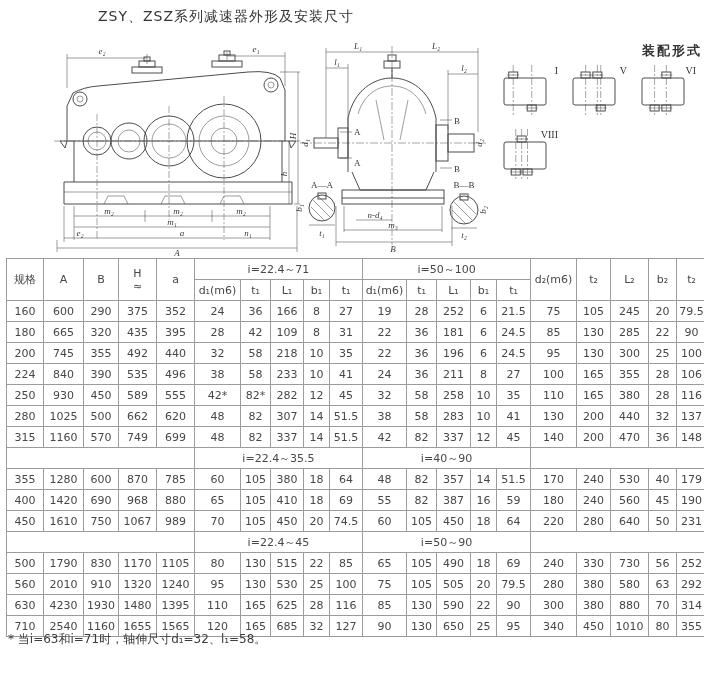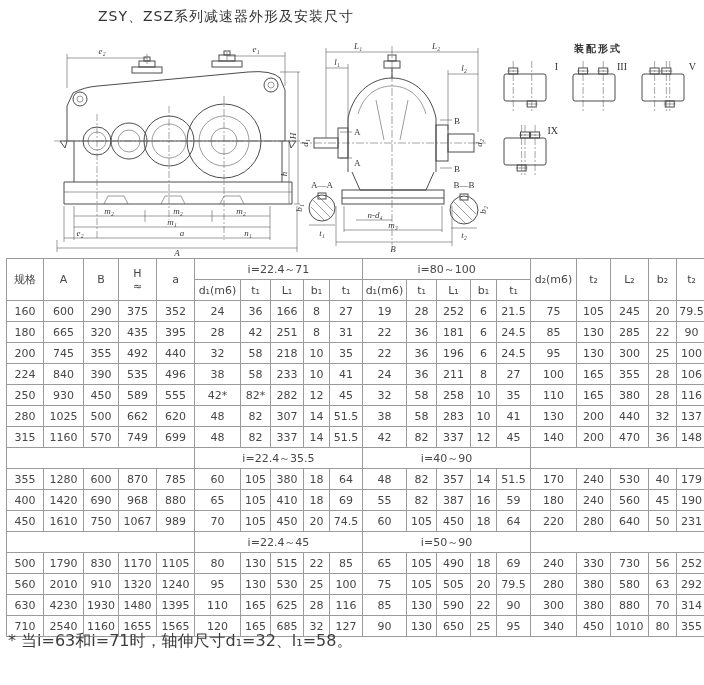"装配形式" .asm-title { font-size: 10px -> 13px; text-align: center -> right }
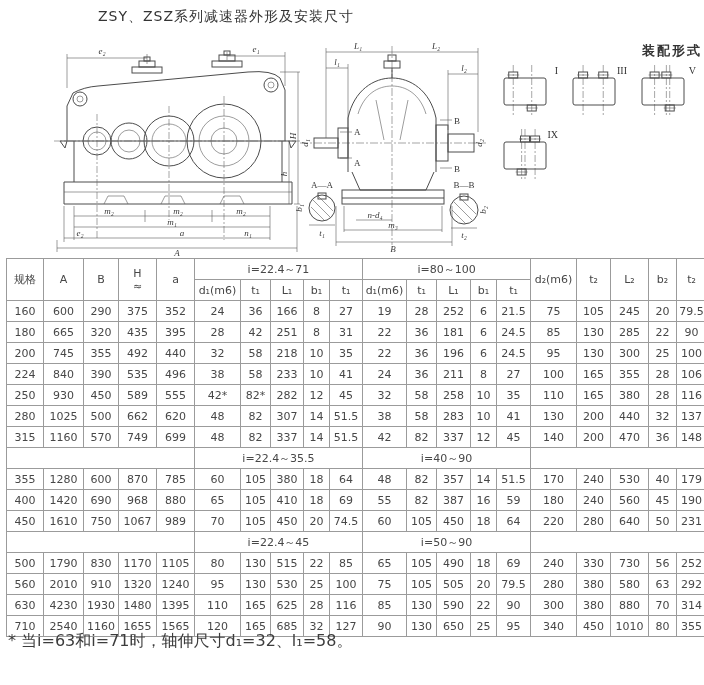"III" div { html: <div> <svg> <line></line> <line></line> <rect></rect> <rect></rect> <line></line> <rect></rect> <line></line> <text>III</text> </svg> </div> -> none }
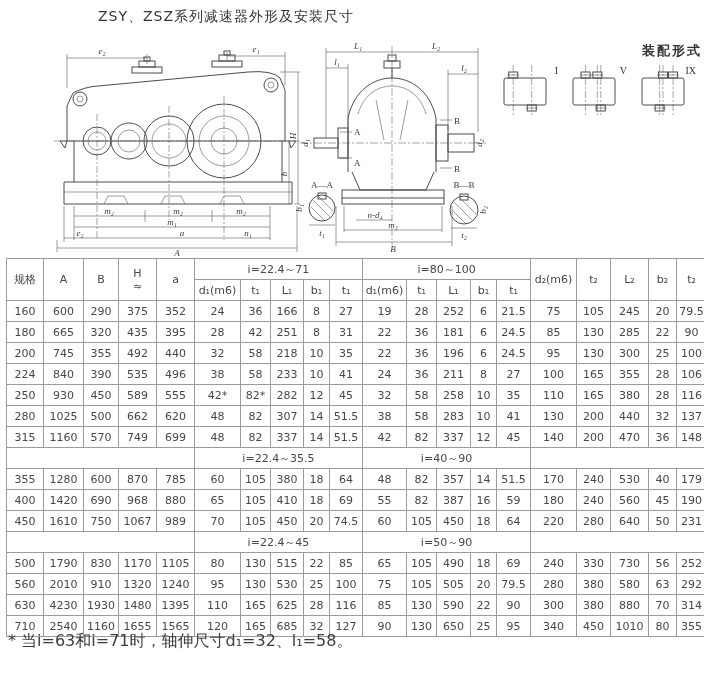"VI" div { html: none -> <div> <svg> <line></line> <line></line> <rect></rect> <rect></rect> <line></line> <rect></rect> <line></line> <rect></rect> <line></line> <text>VI</text> </svg> </div> }
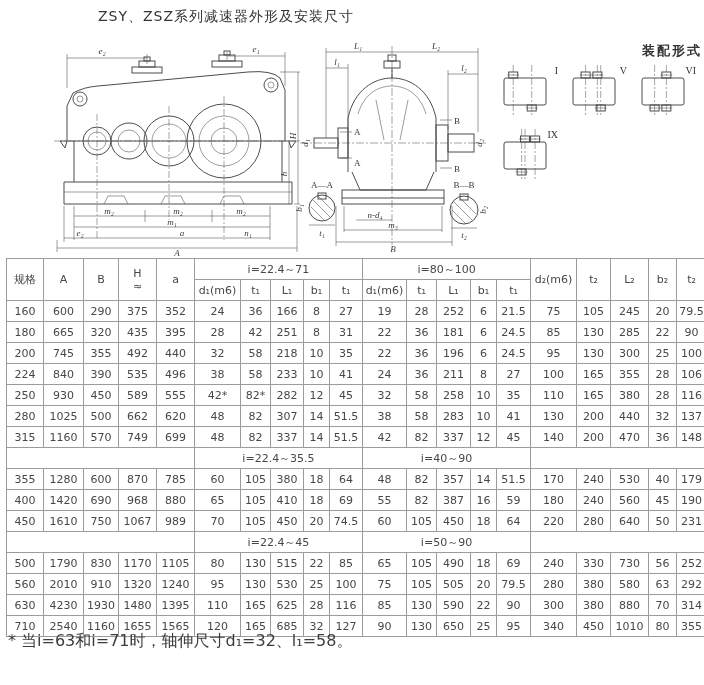"VIII" div { html: none -> <div> <svg> <line></line> <line></line> <line></line> <rect></rect> <rect></rect> <line></line> <rect></rect> <line></line> <rect></rect> <line></line> <text>VIII</text> </svg> </div> }
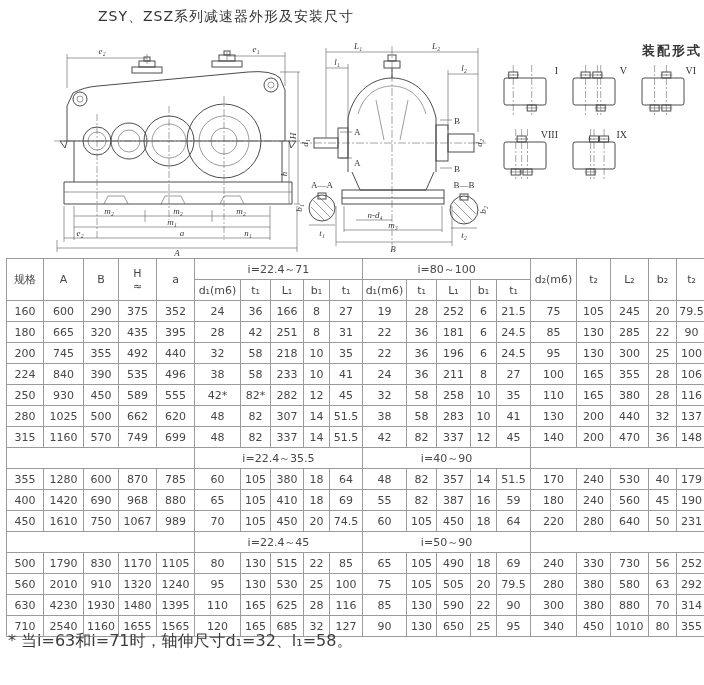"IX" div { html: <div> <svg> <line></line> <line></line> <line></line> <rect></rect> <rect></rect> <line></line> <rect></rect> <line></line> <rect></rect> <line></line> <text>IX</text> </svg> </div> -> none }
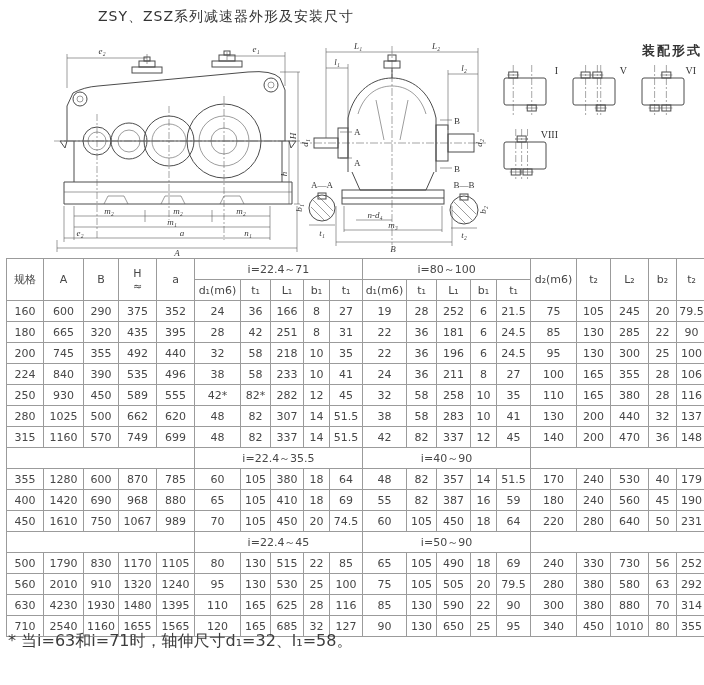"i=80～100" th { text: 80 -> 50 }
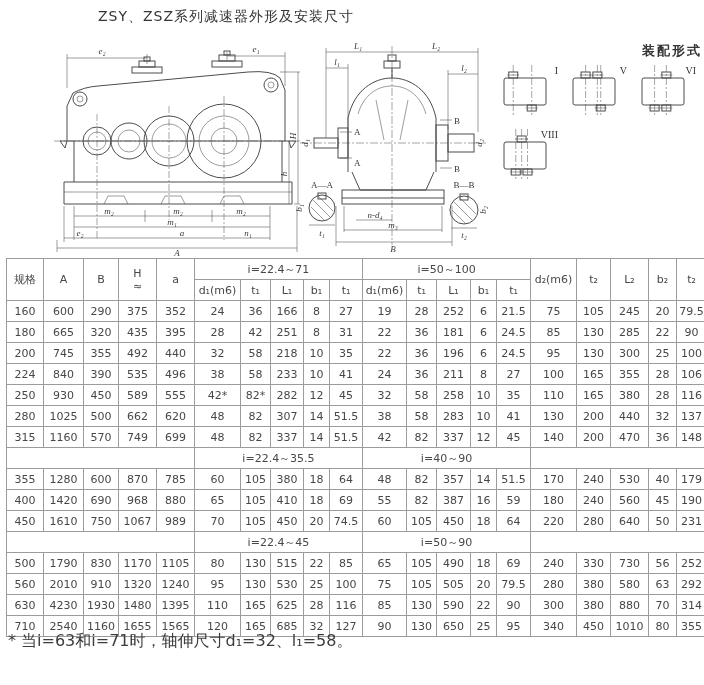"251" td { text: 251 -> 109 }
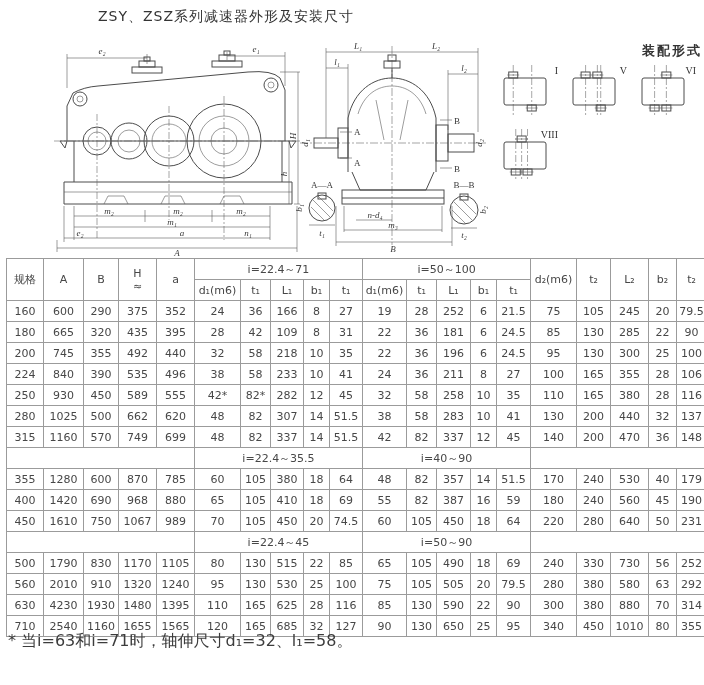"* 当i=63和i=71时，轴伸尺寸d₁=32、l₁=58。" .footnote { font-size: 16px -> 12px }
